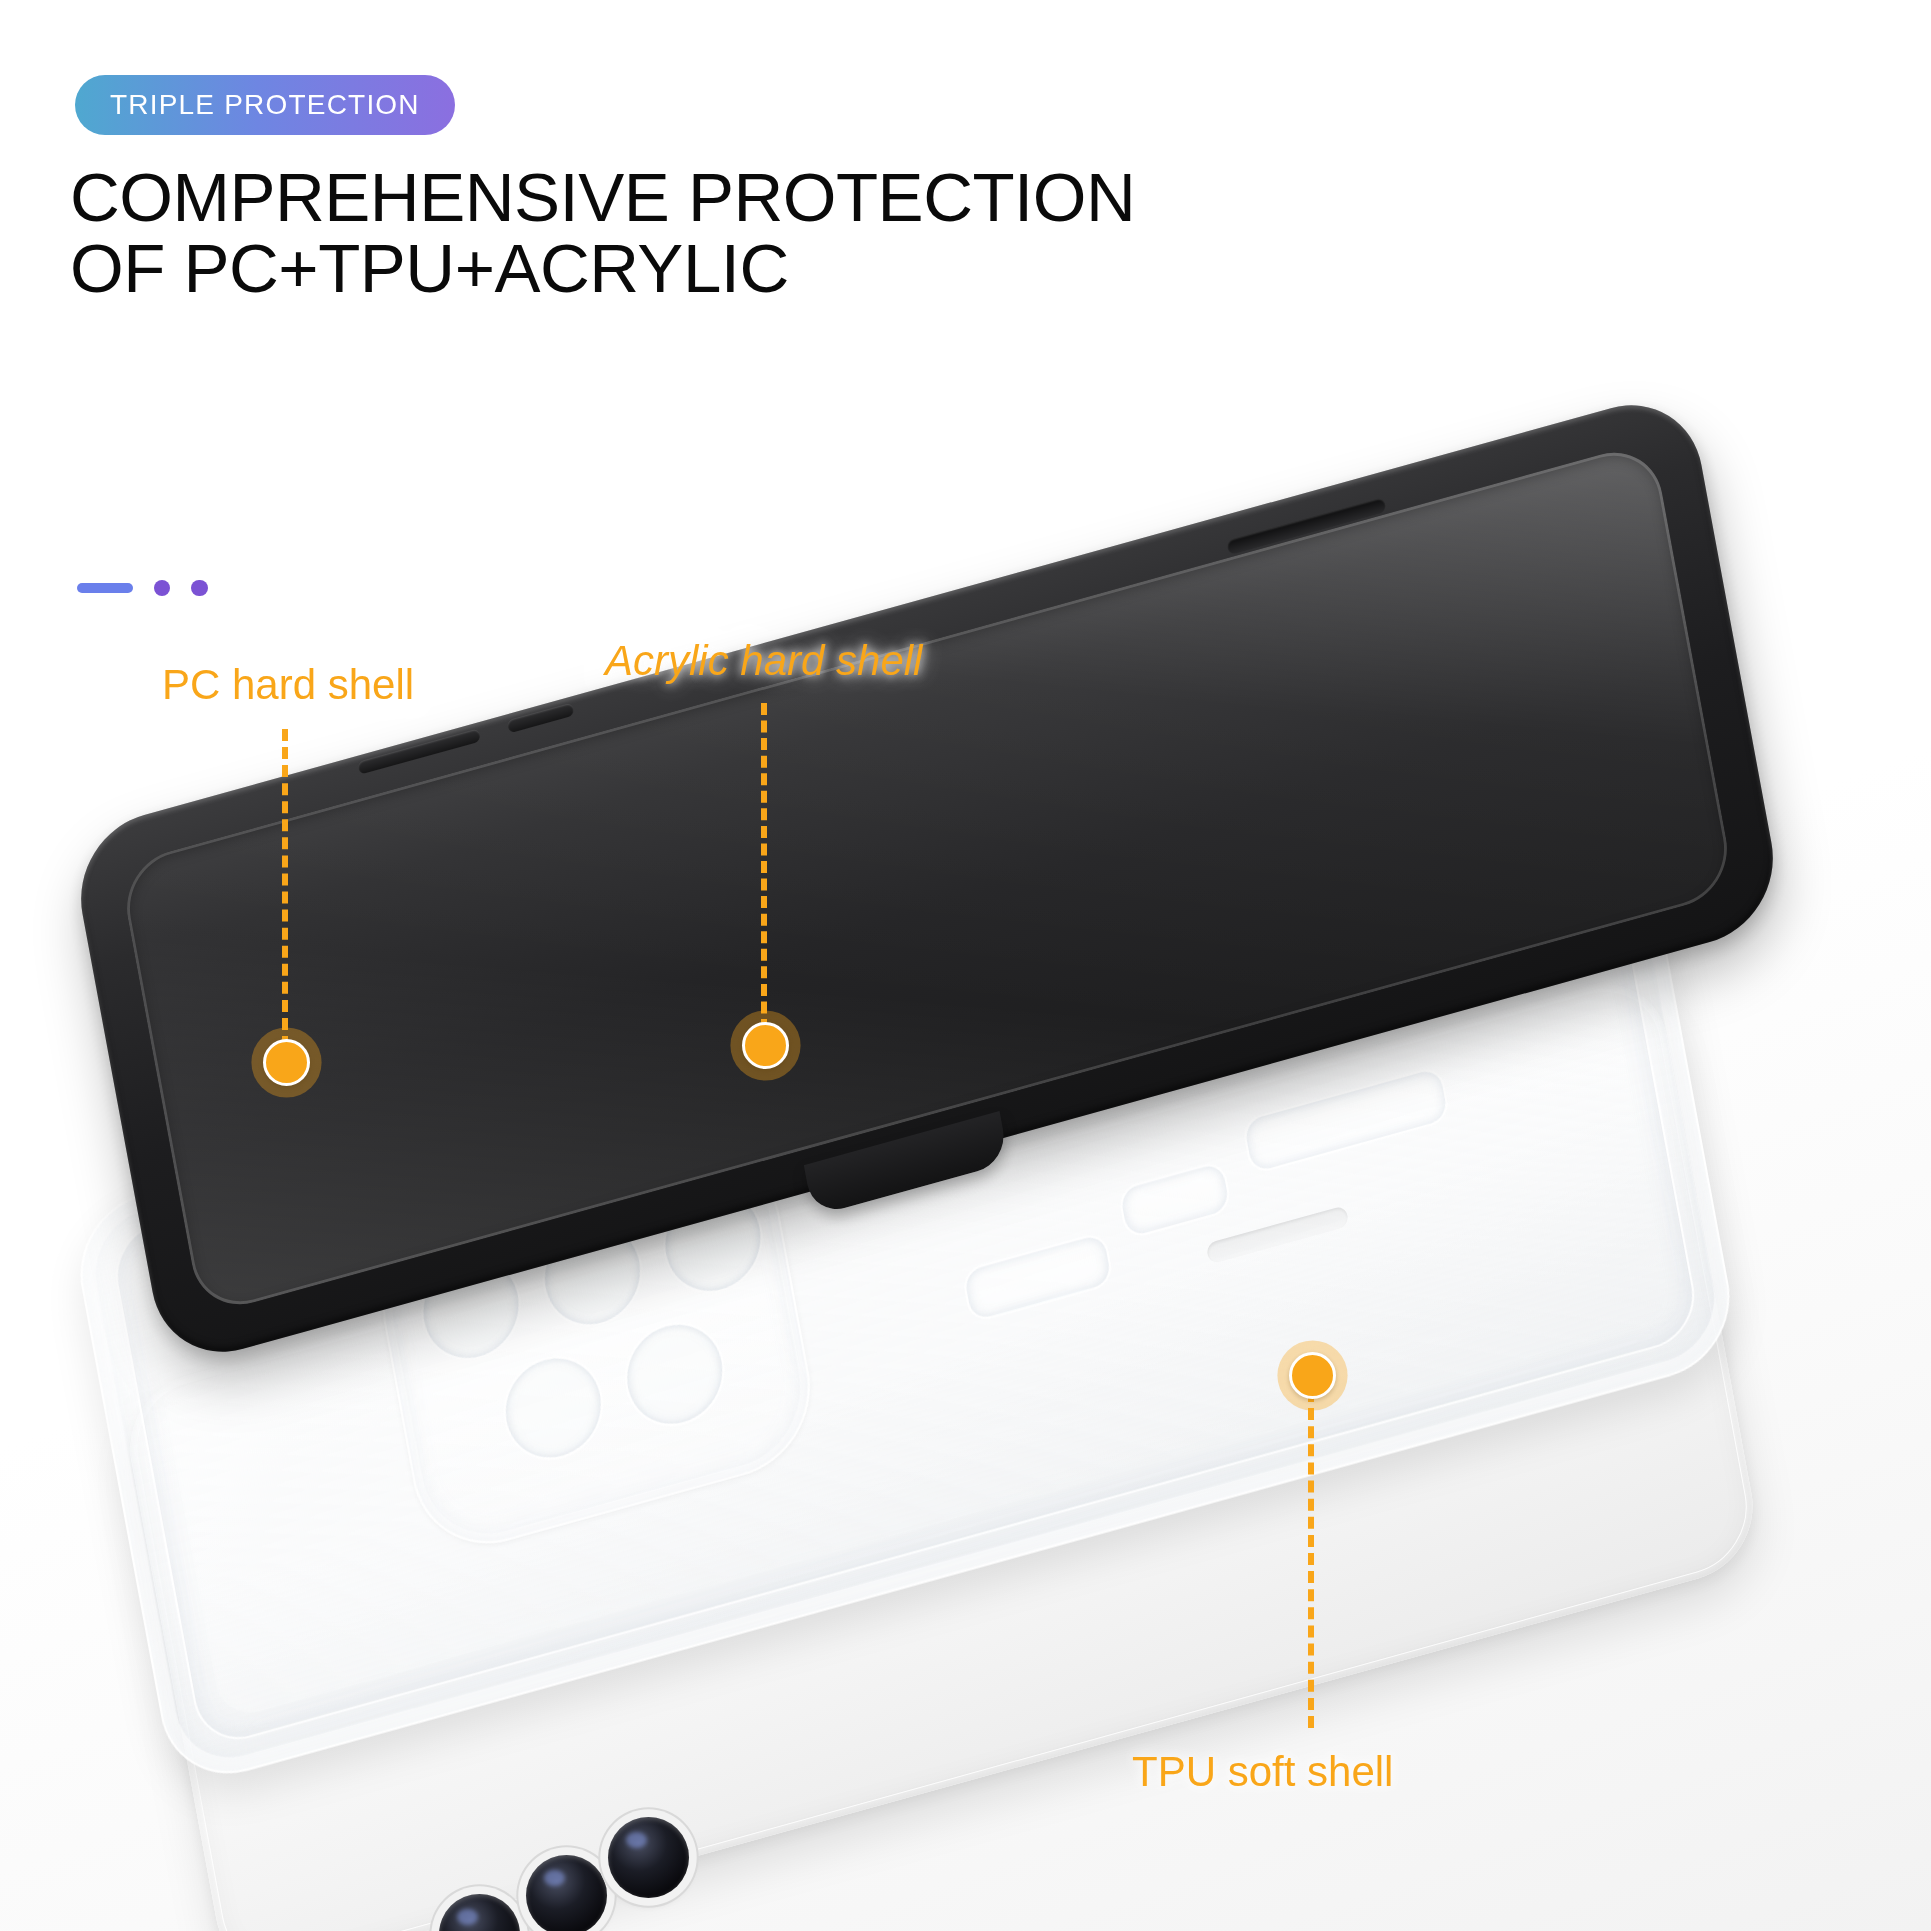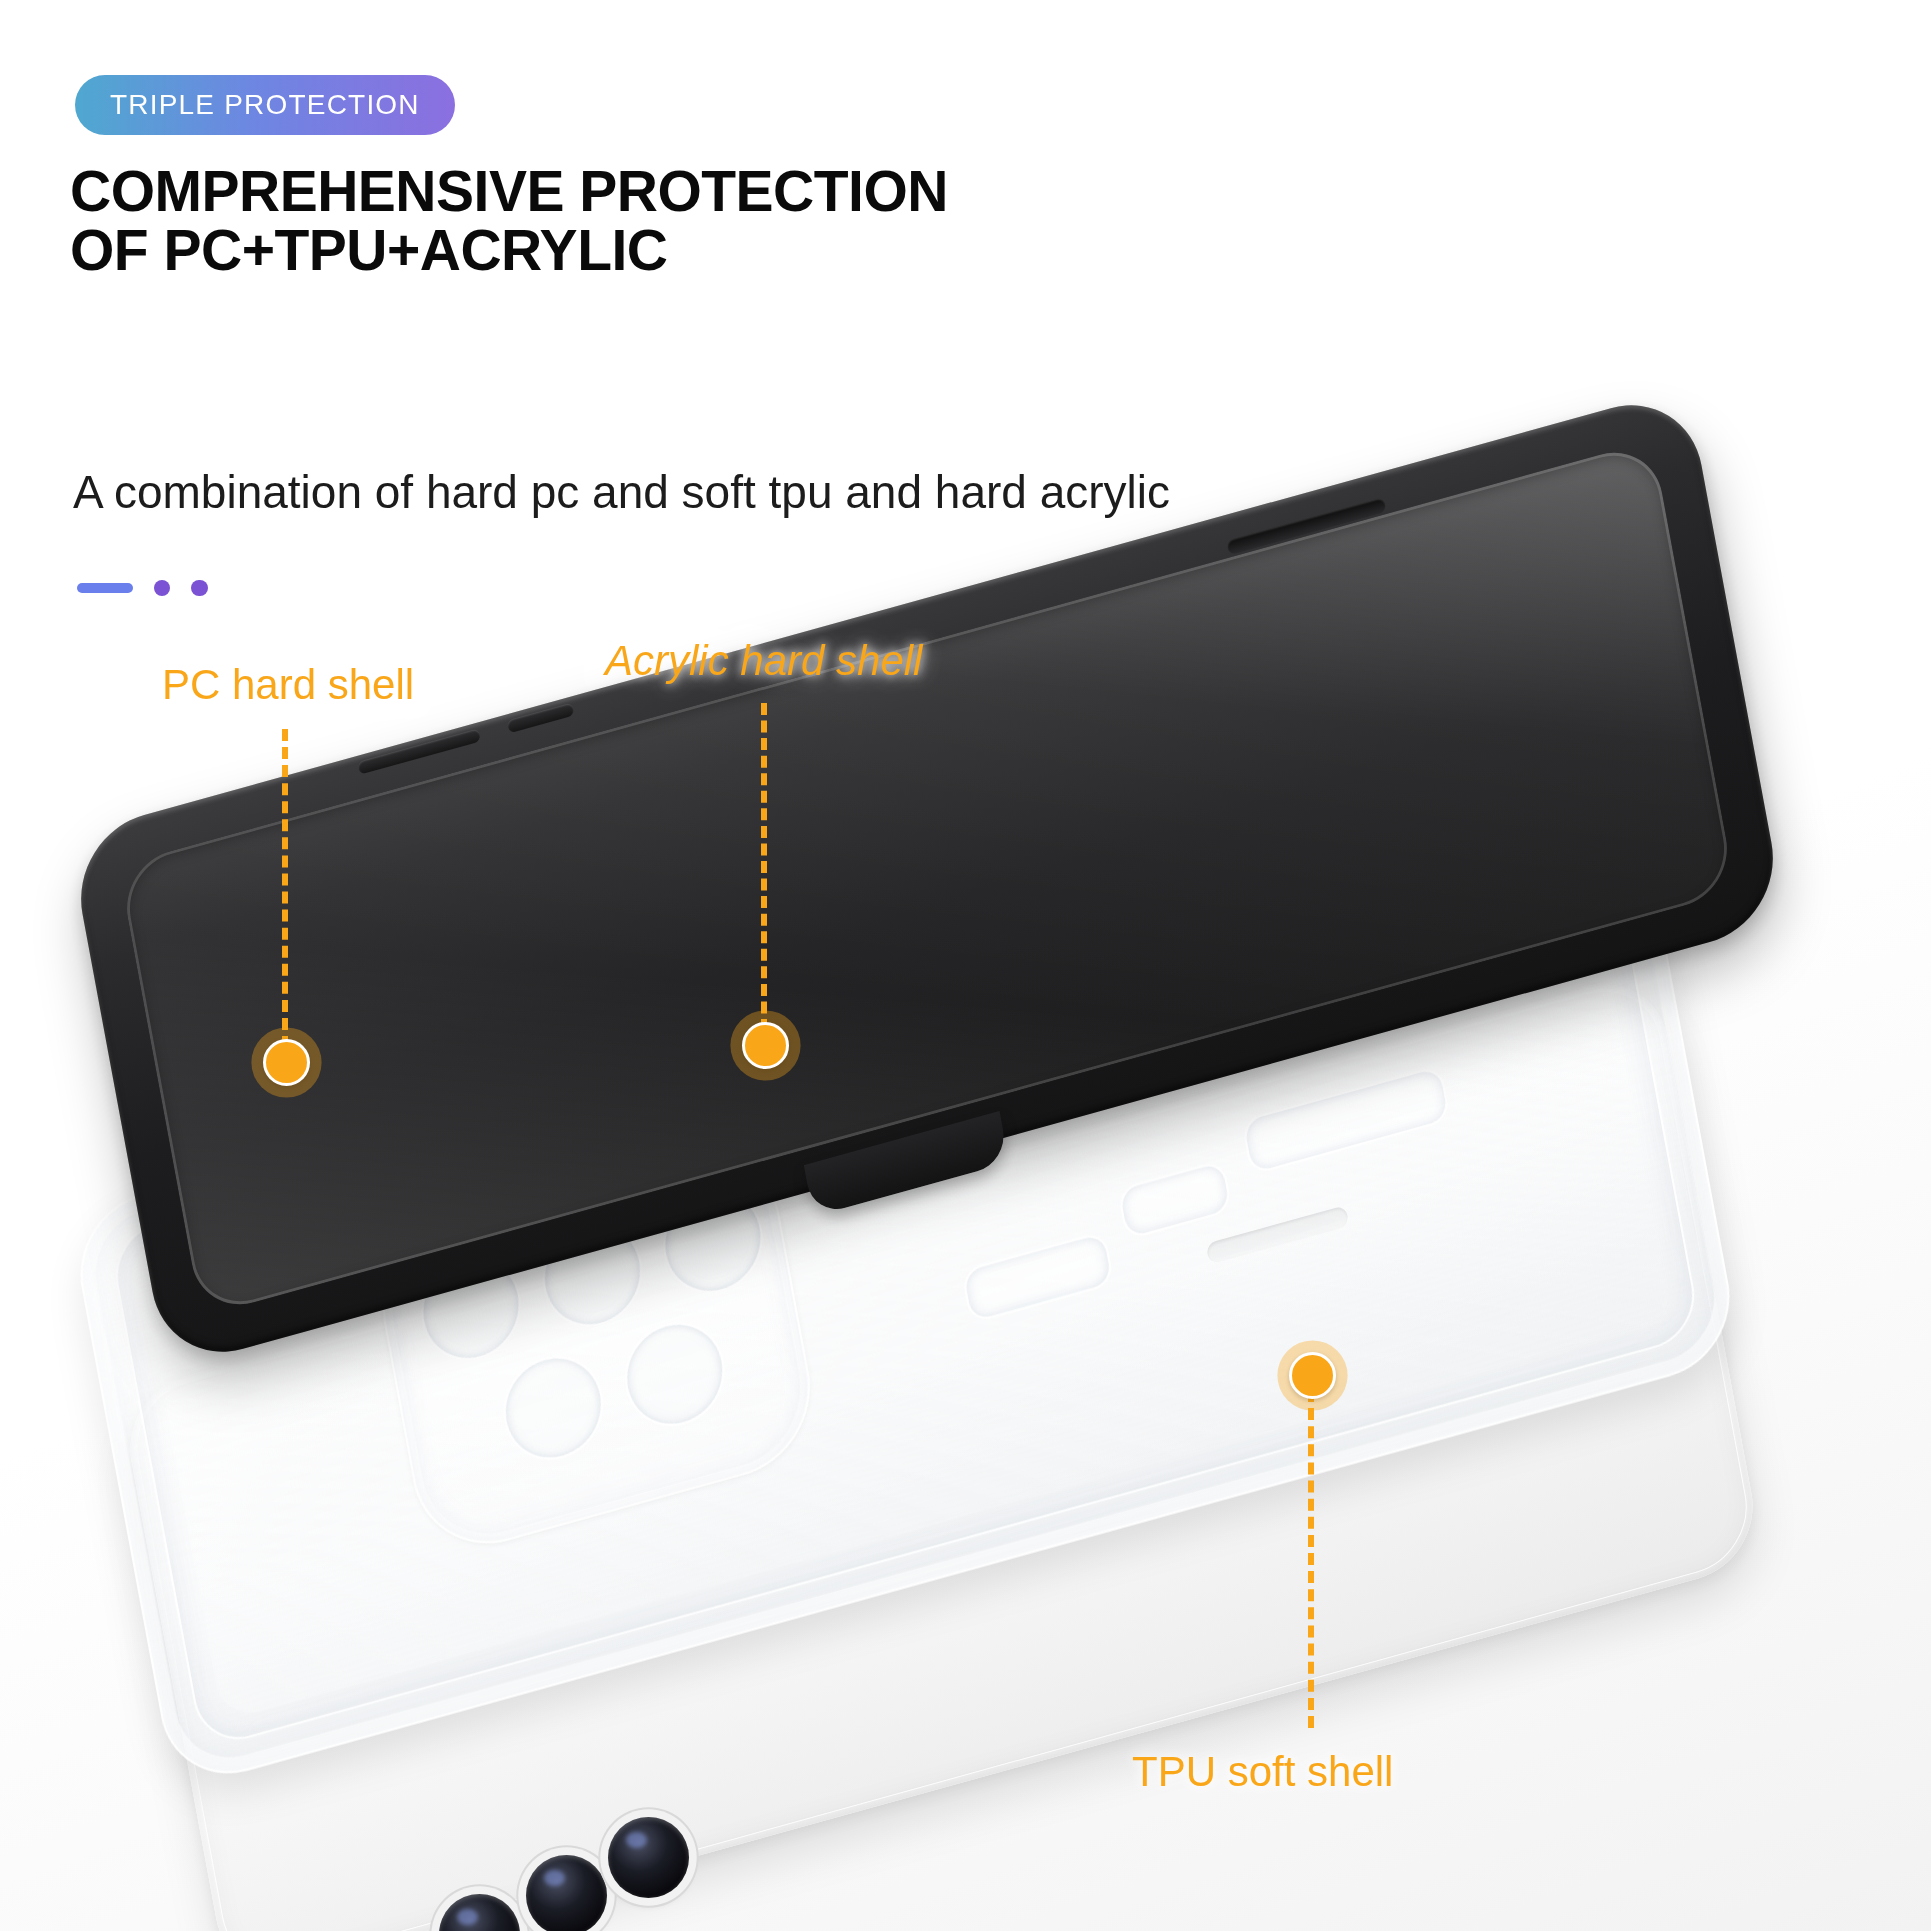"COMPREHENSIVE PROTECTION" .headline { font-size: 57px -> 69px; font-weight: 700 -> 400 }
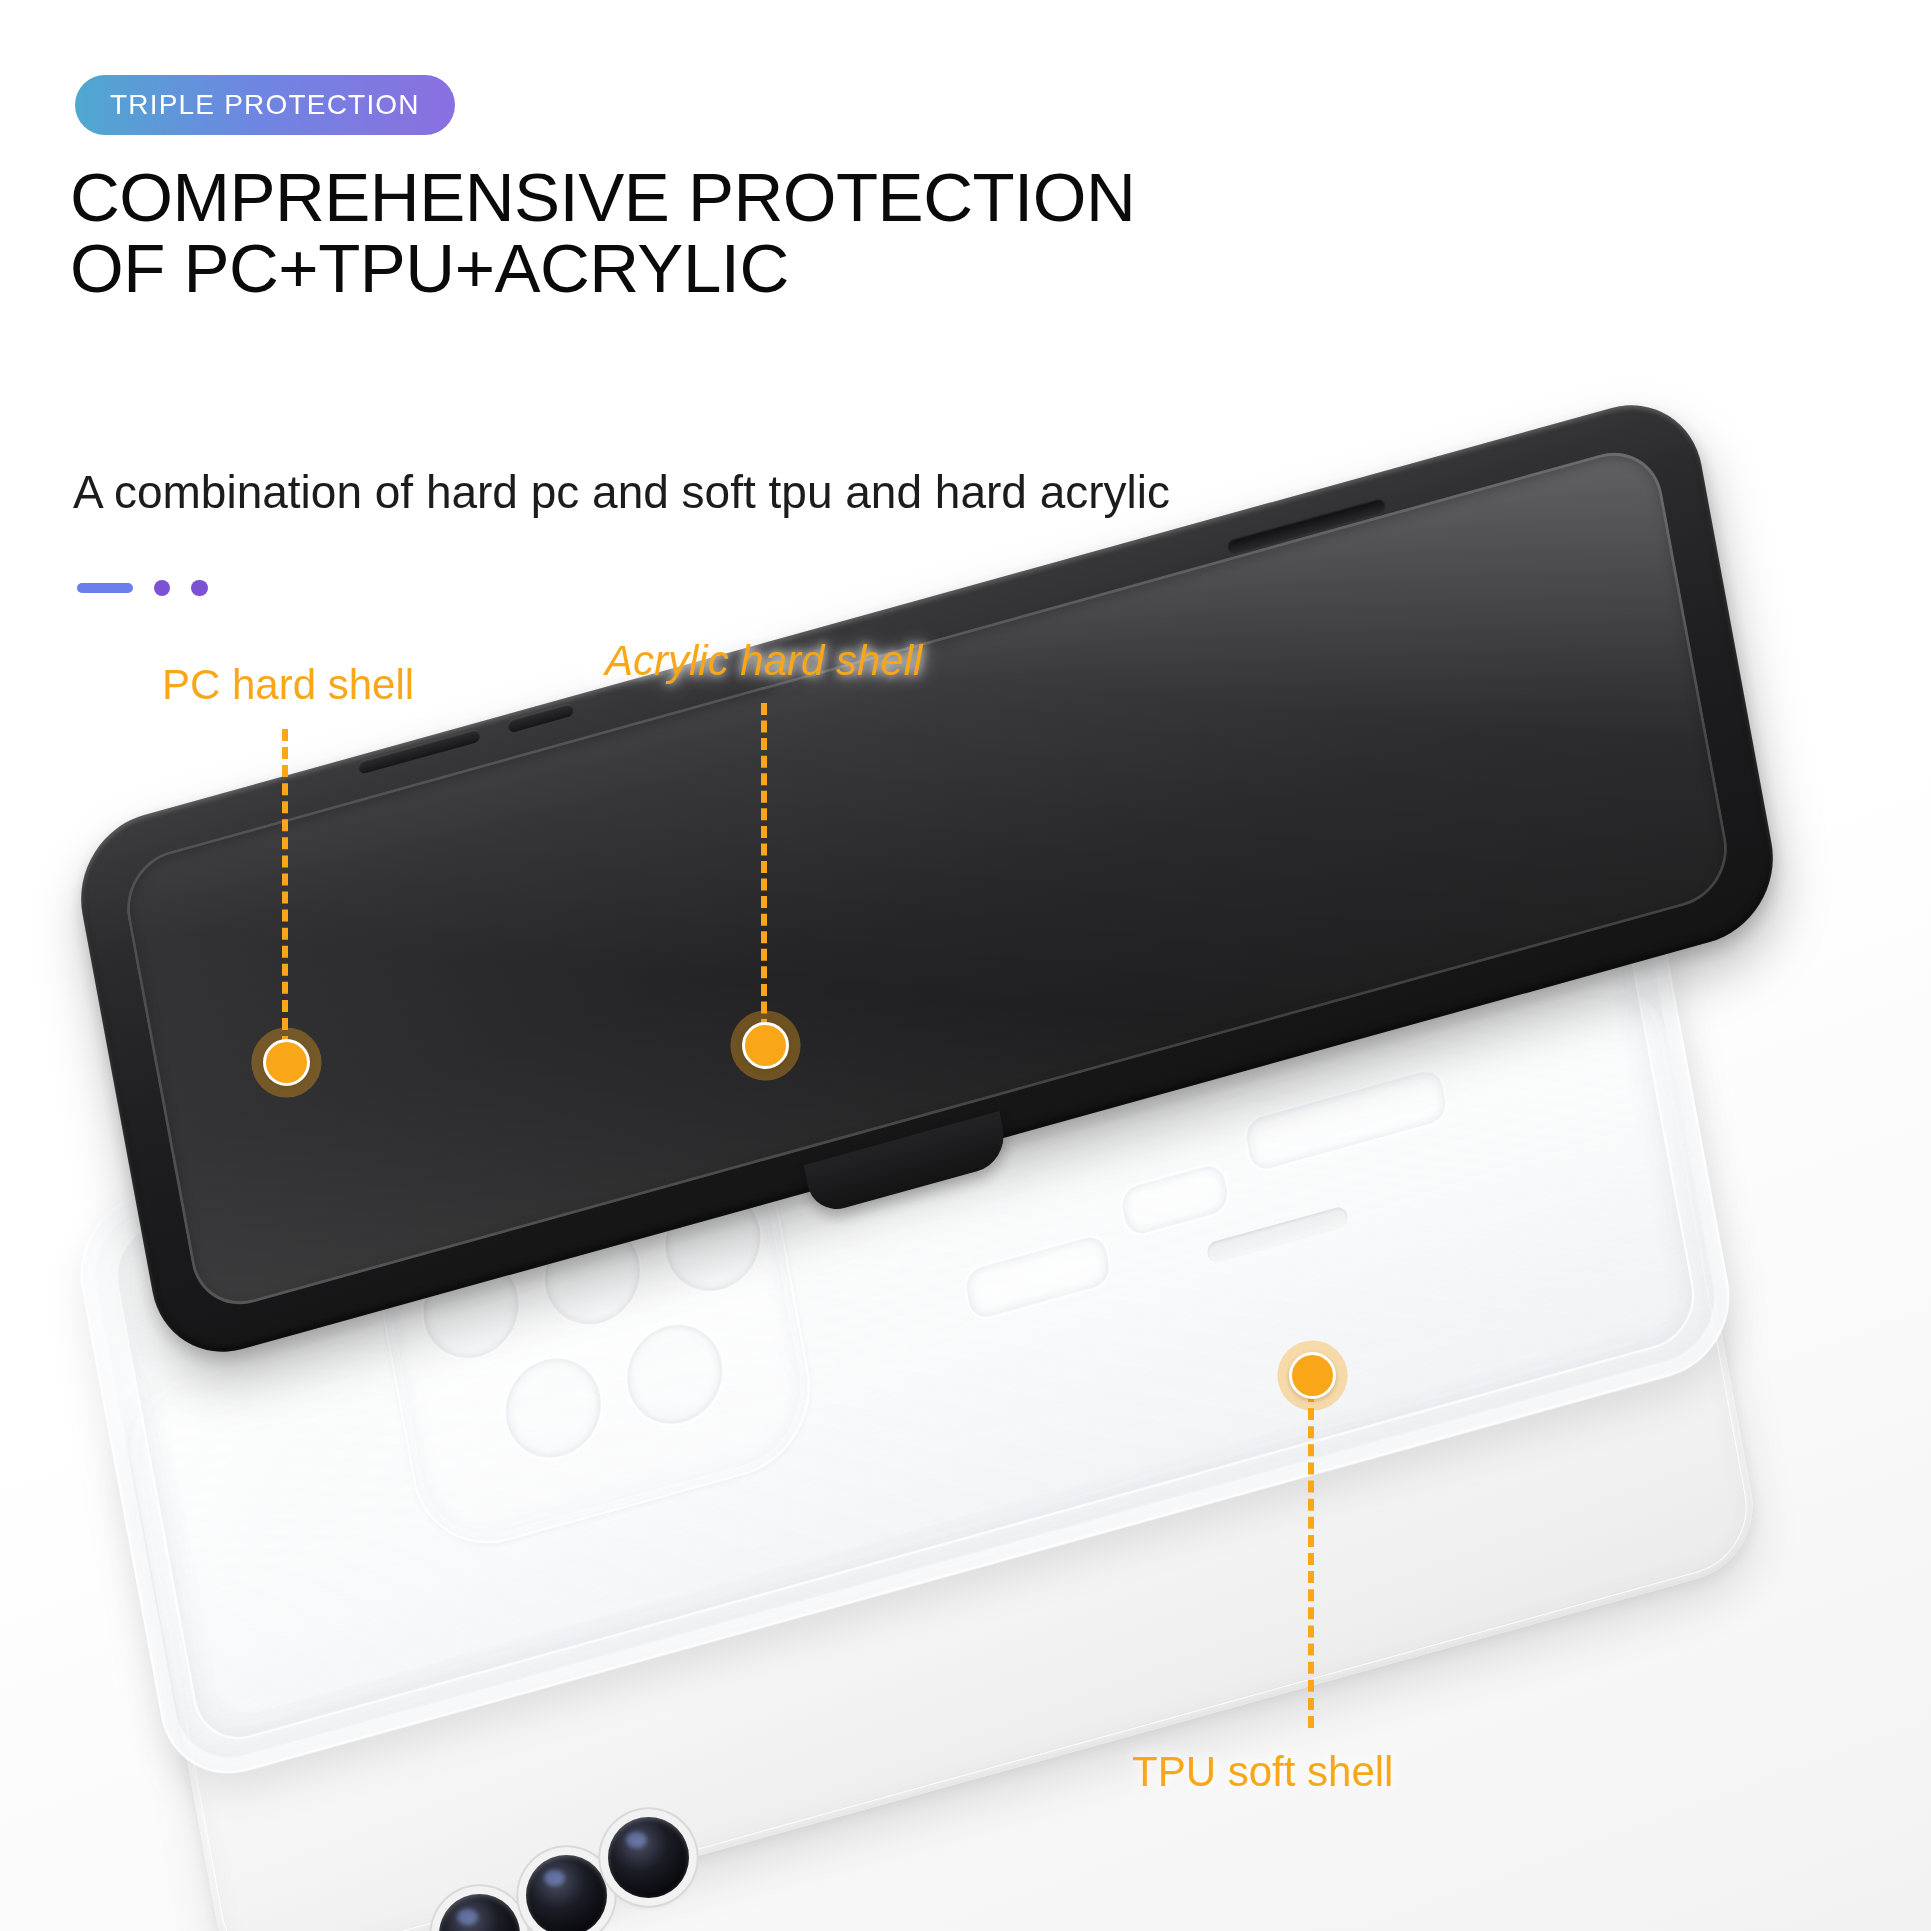"A combination of hard pc" div.subtitle { html: <div>A combination of hard pc and soft tpu and hard acrylic</div> -> none }
